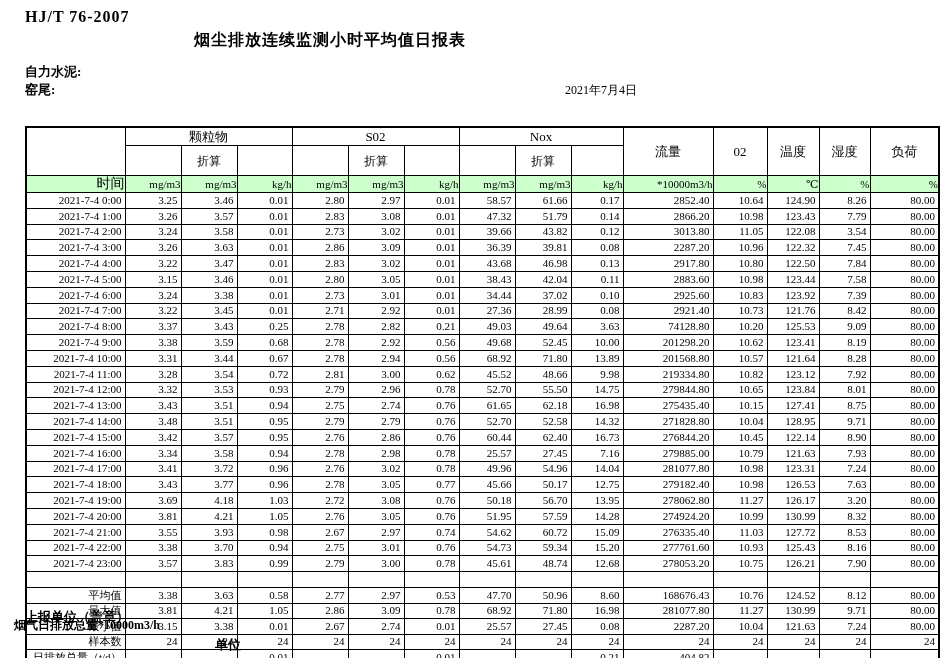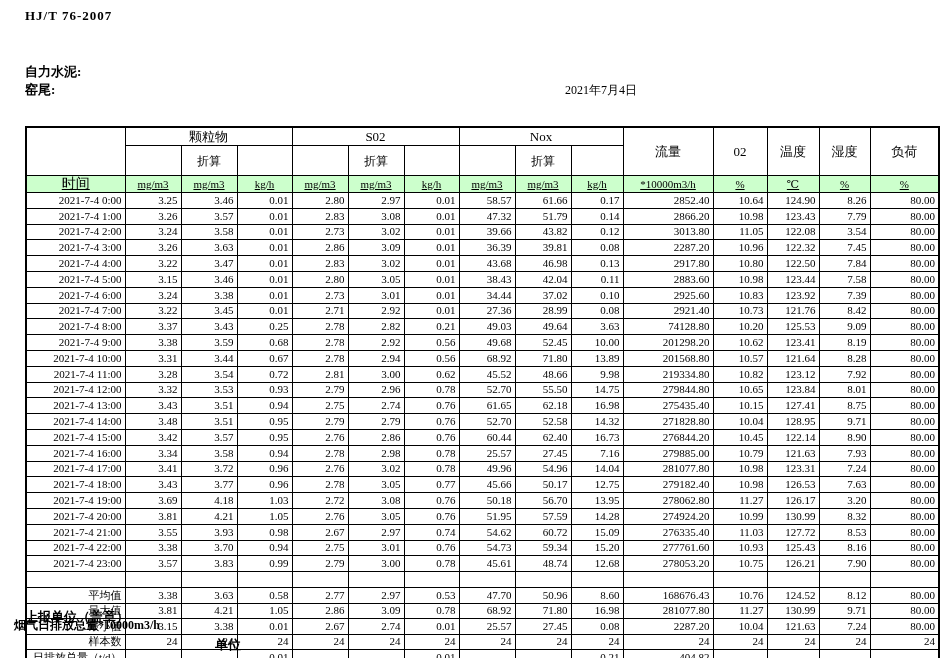"HJ/T 76-2007" .std-code { font-size: 13px -> 16px }
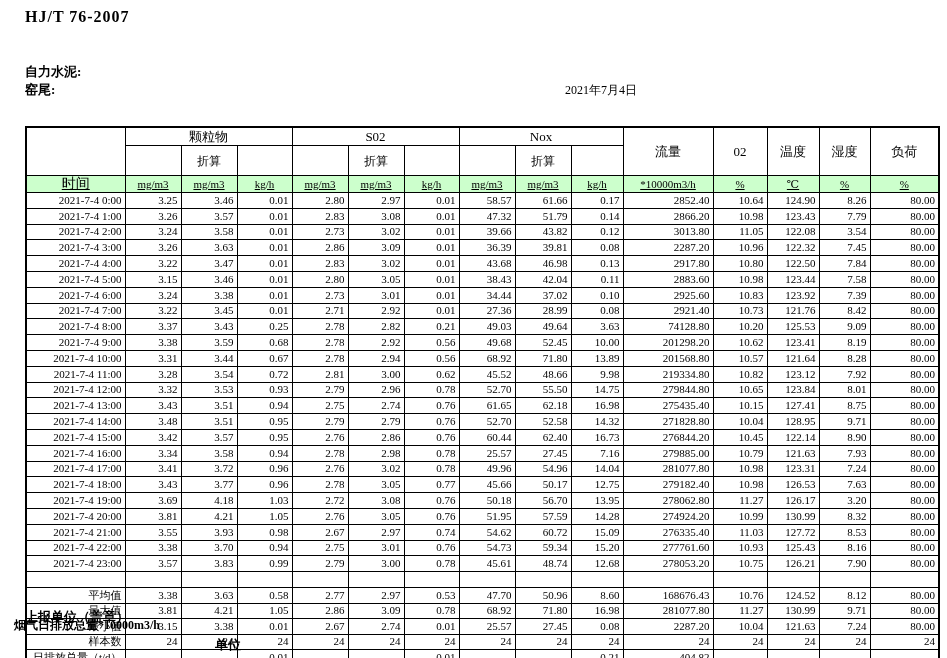"烟尘排放连续监测小时平均值日报表" div.abs { html: none -> <div>烟尘排放连续监测小时平均值日报表</div> }
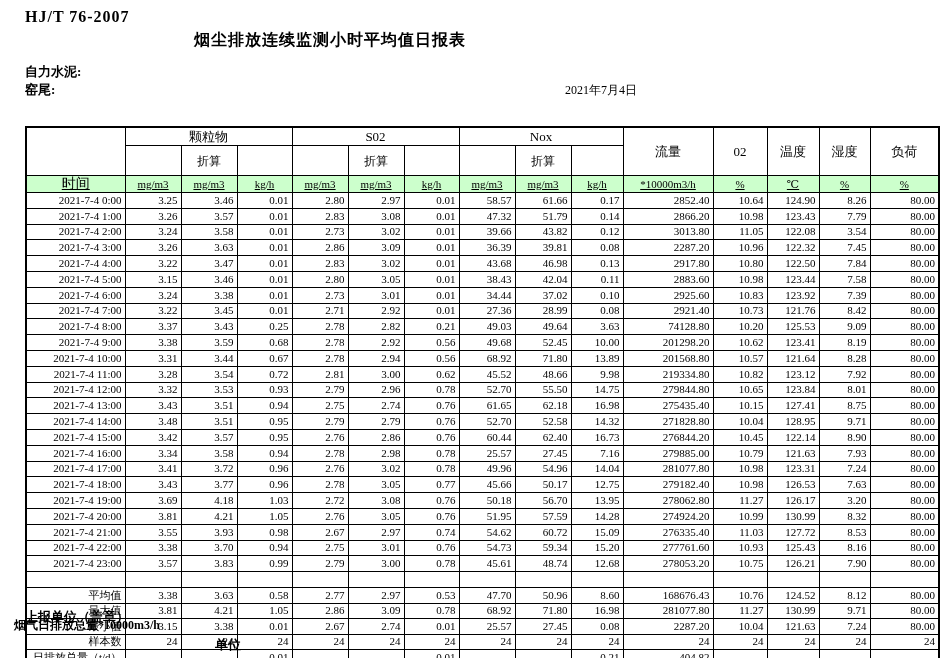"时间" tr.units td { text-align: center -> right; text-decoration: underline -> none }
